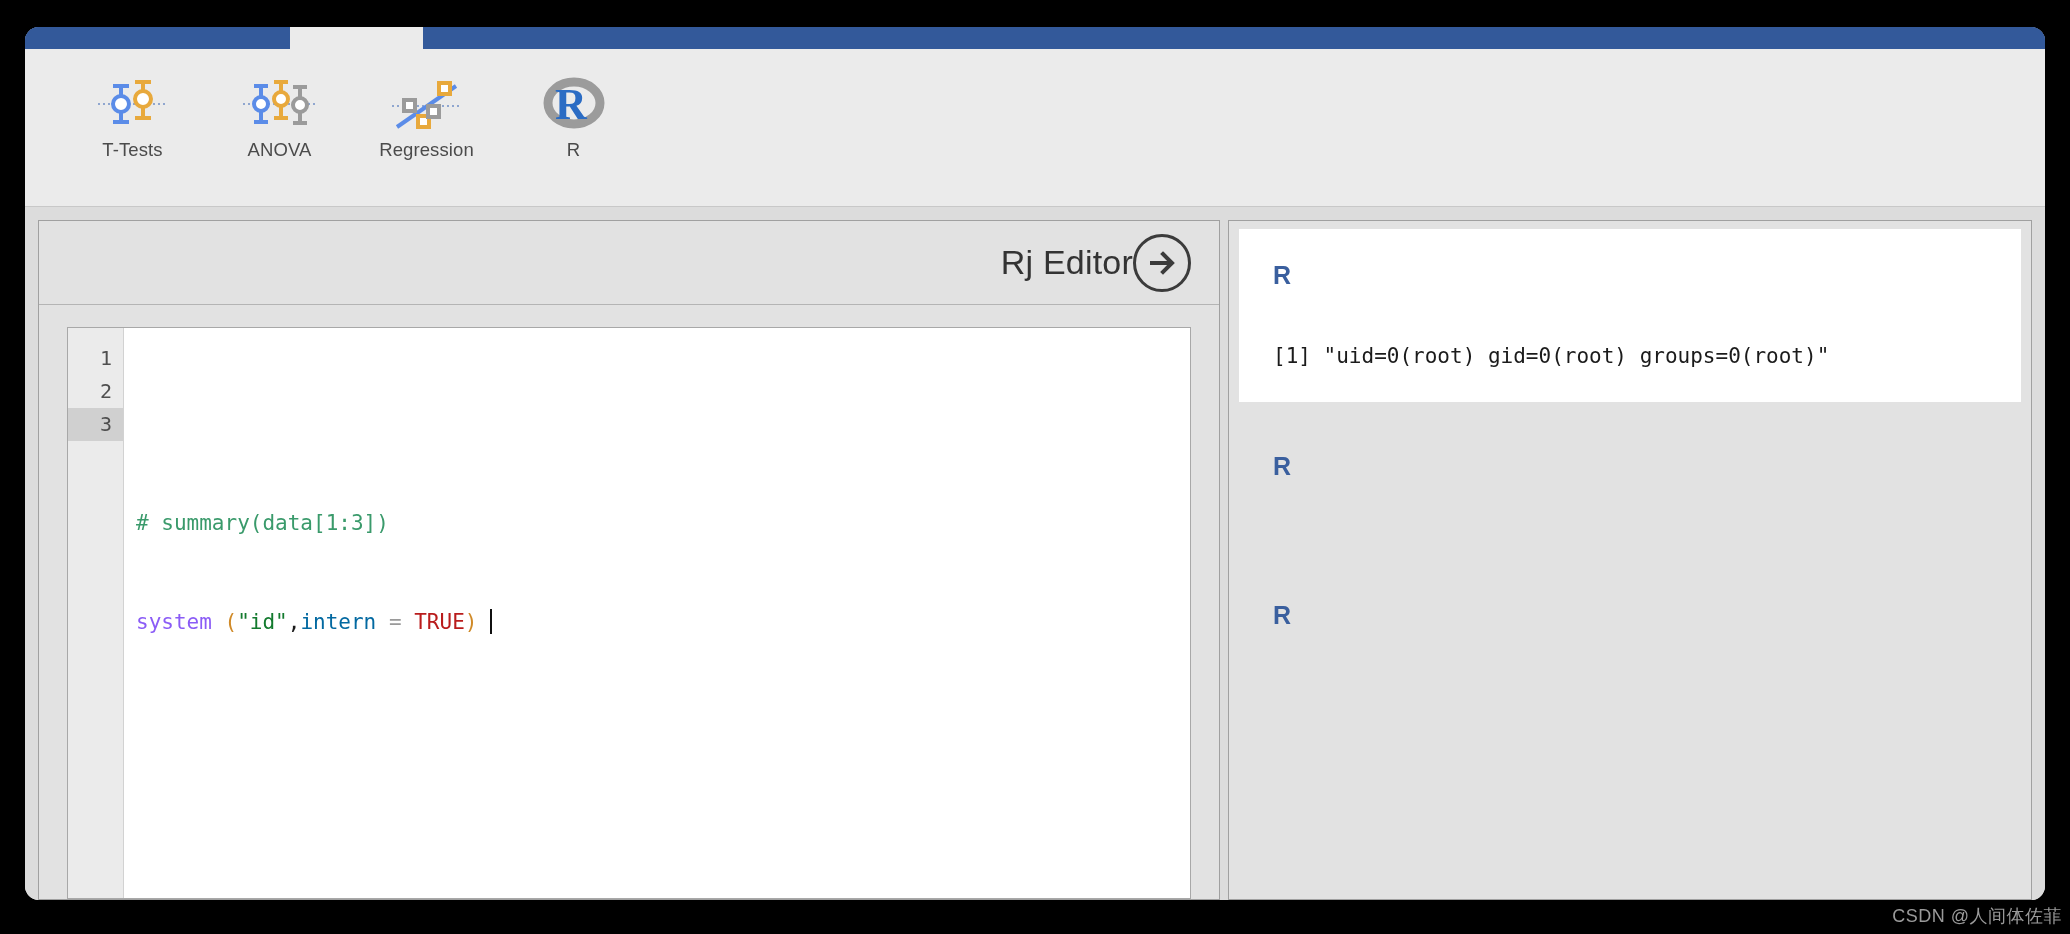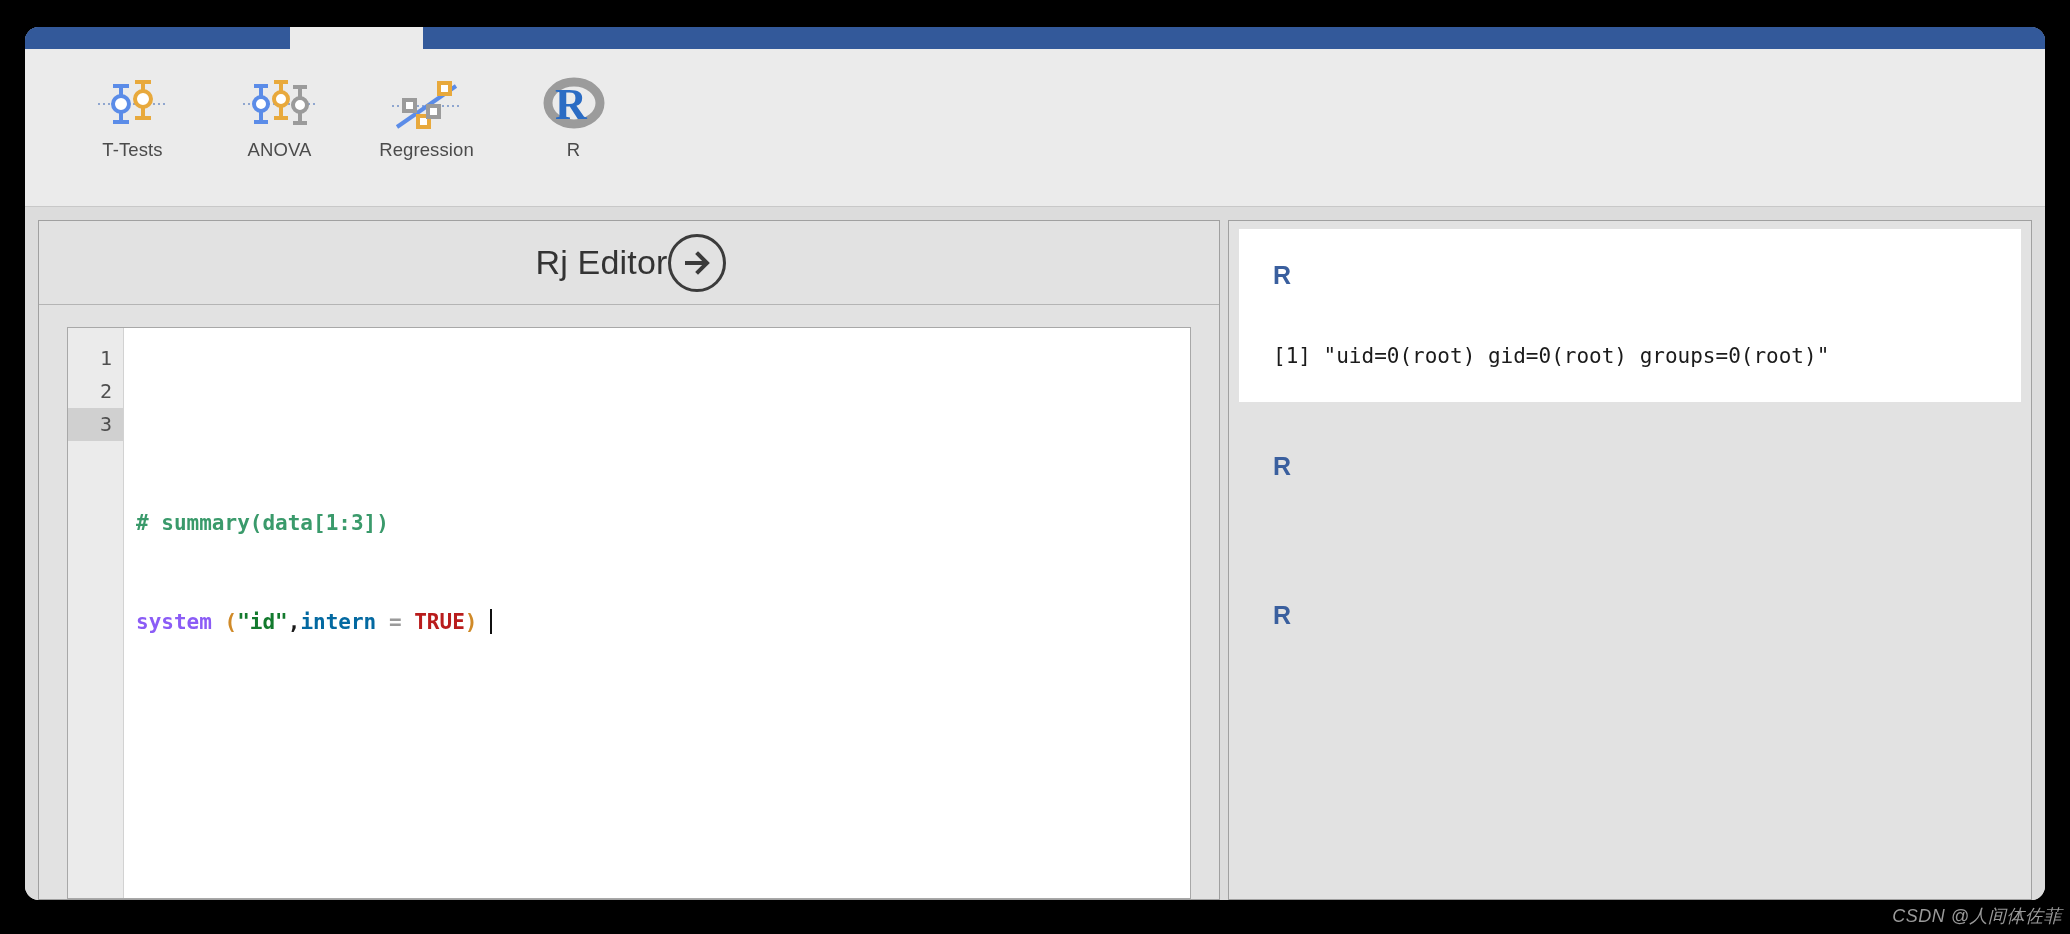"Rj Editor" #options-header { justify-content: center -> flex-end }
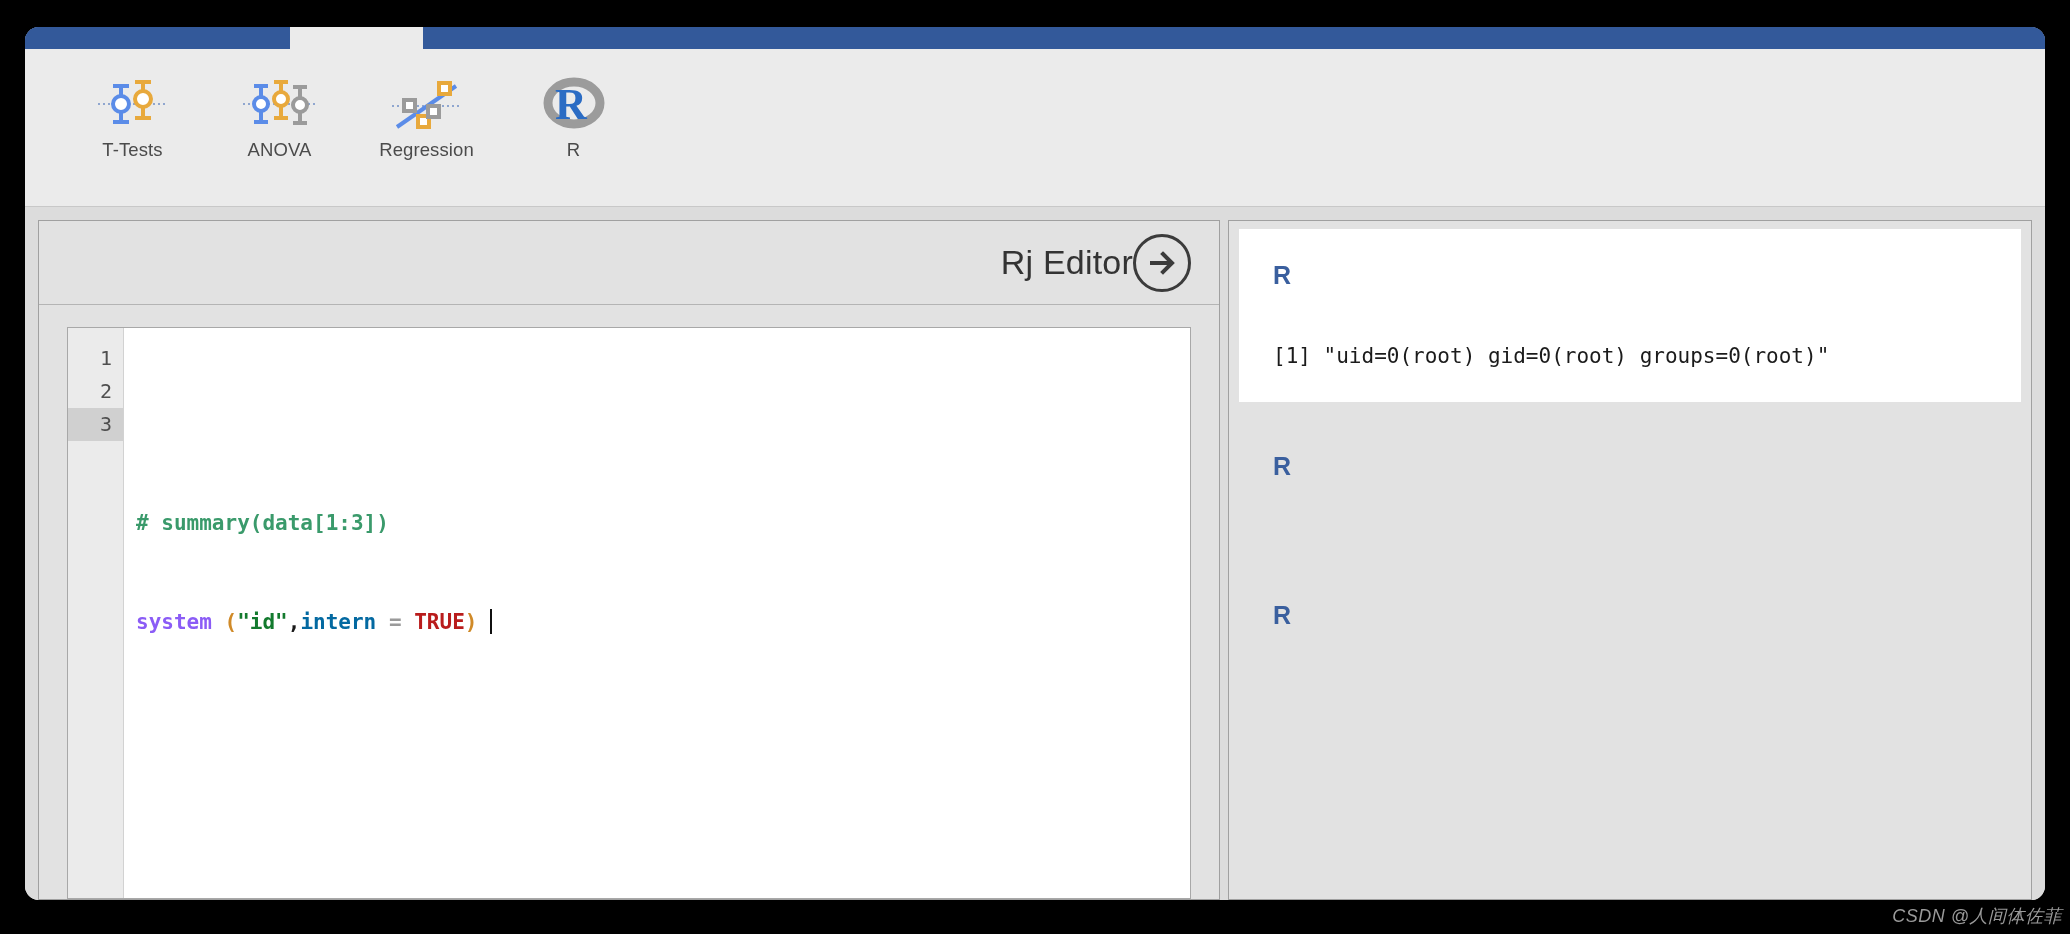"# summary(data[1:3])" .code-line { font-weight: bold -> none }
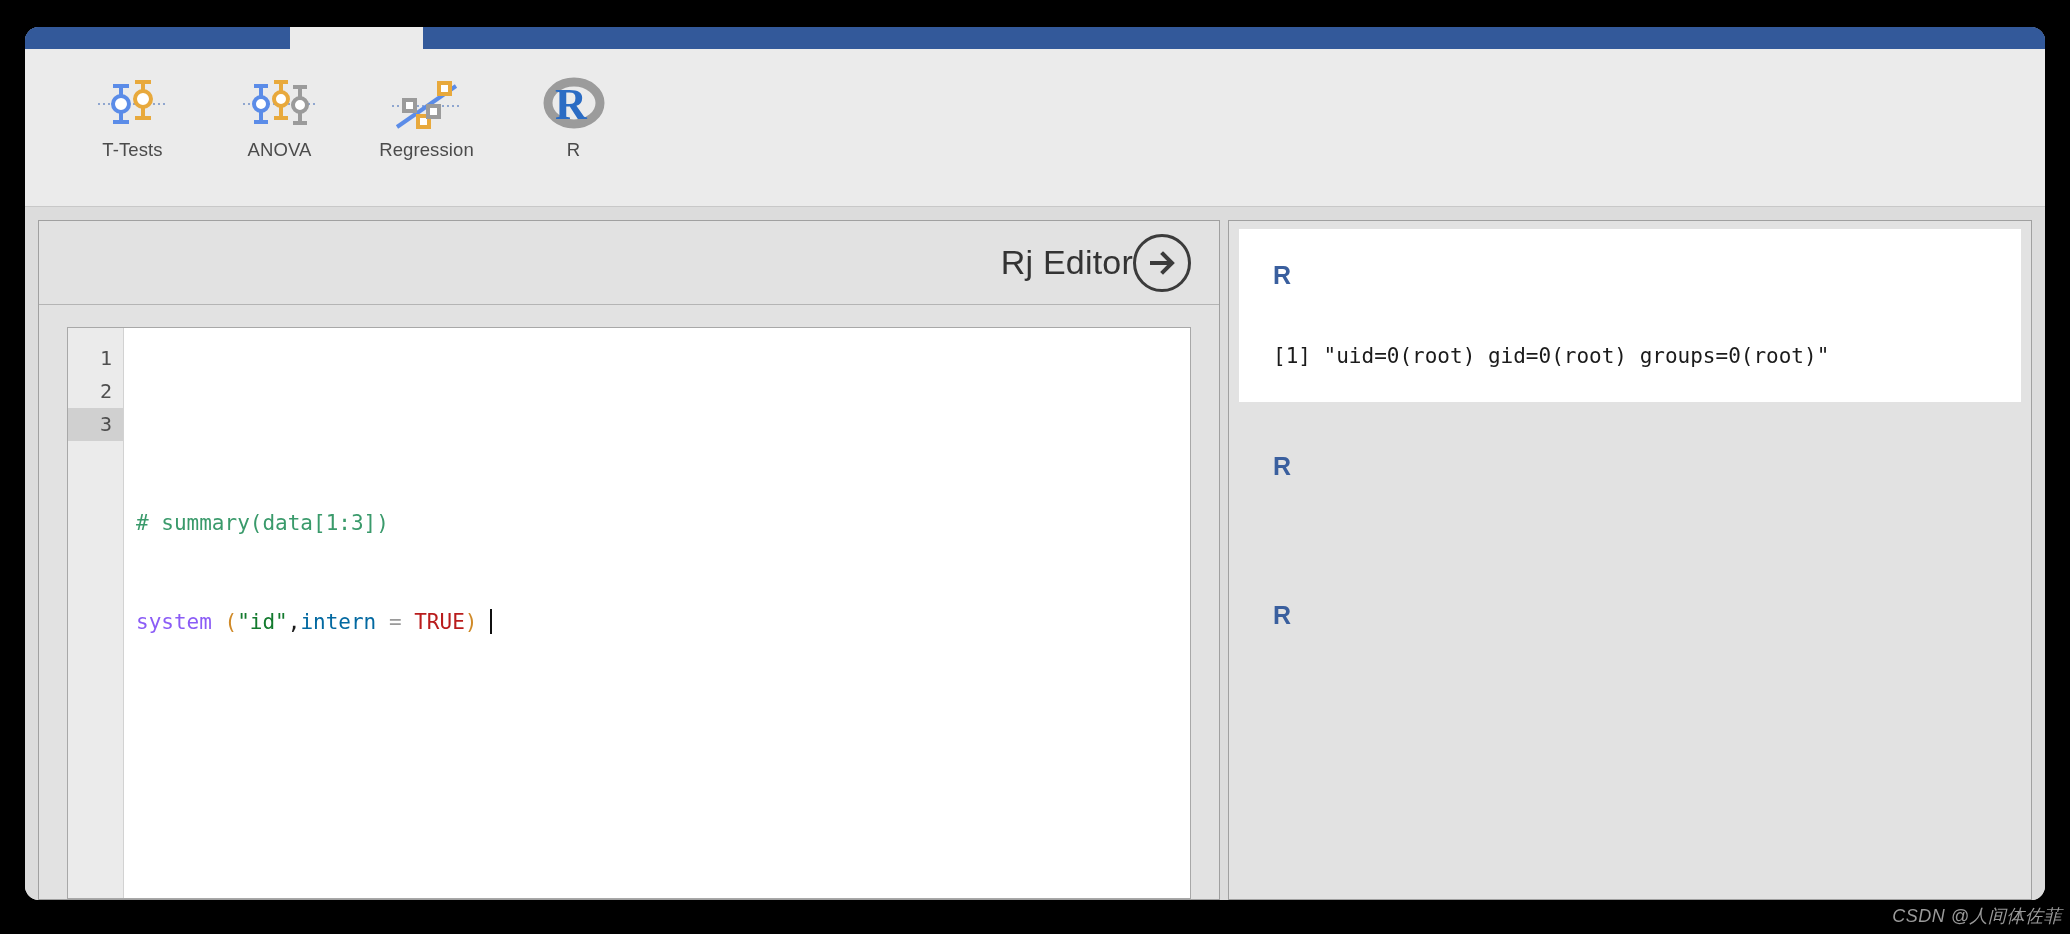"CSDN @人间体佐菲" #watermark { font-style: italic -> none }
